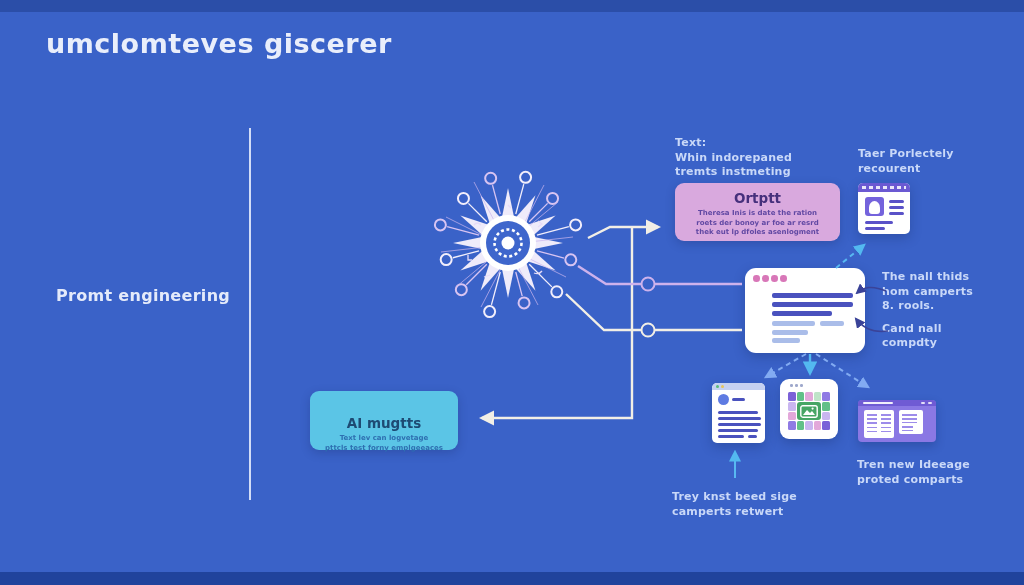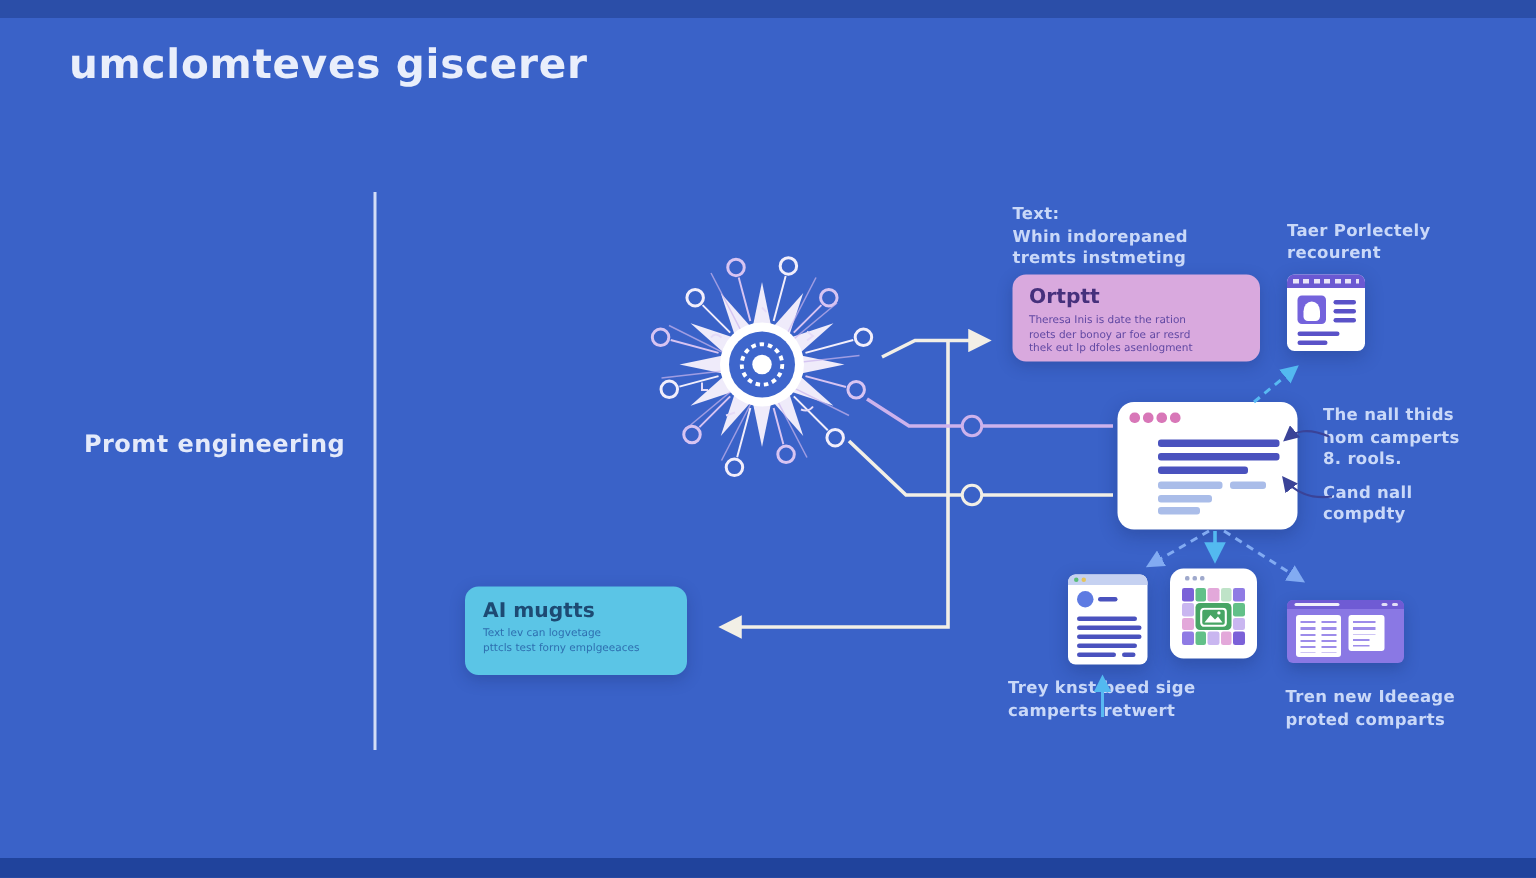"Ortptt" .callout { text-align: none -> center }
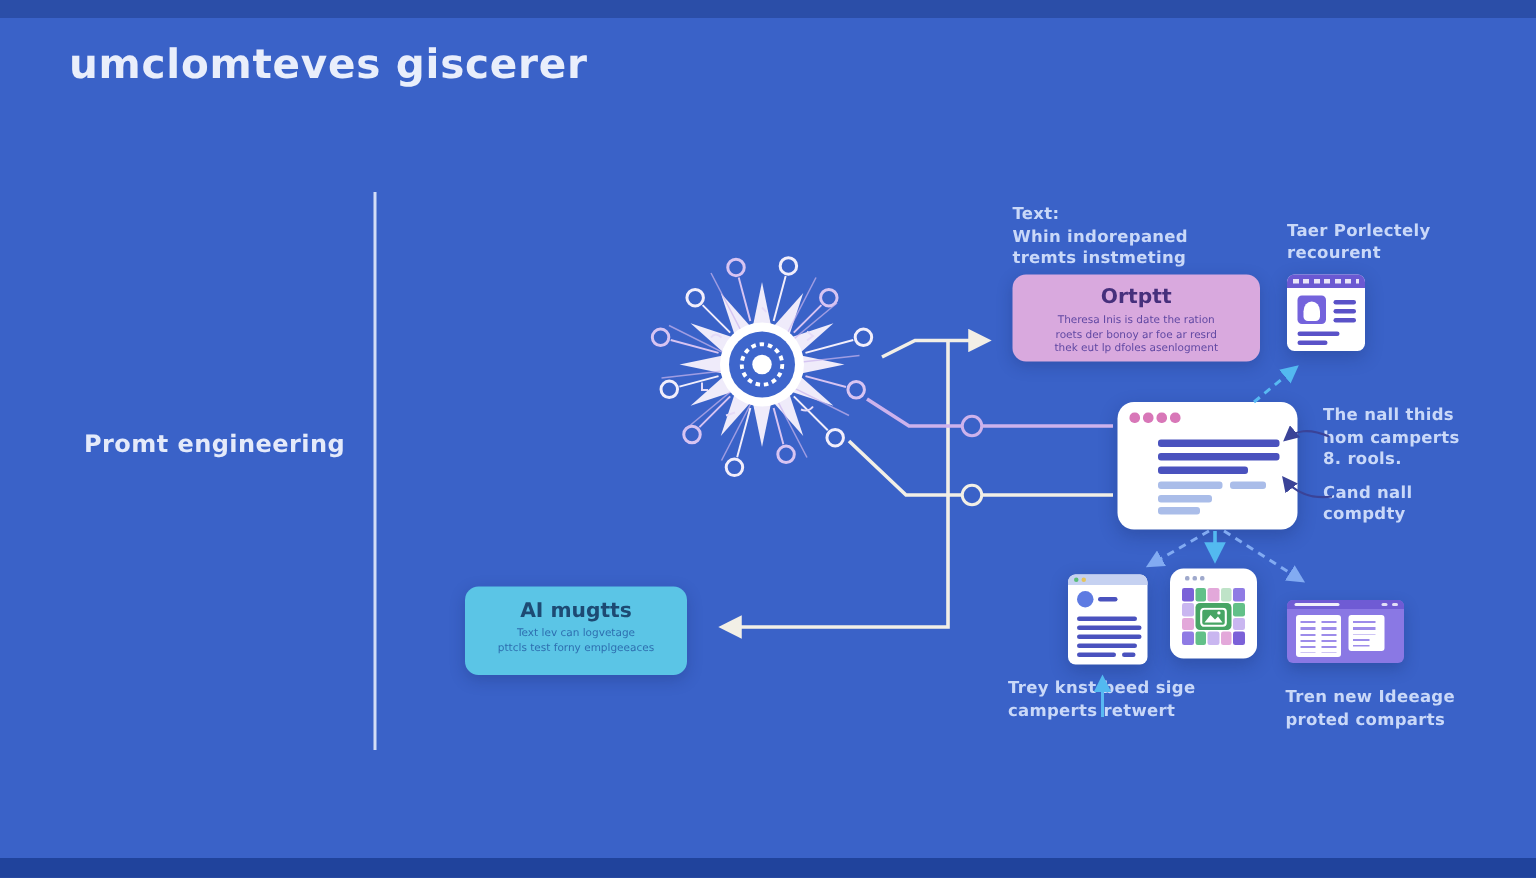"Theresa Inis is date the" .callout .bd { font-weight: 400 -> 700 }
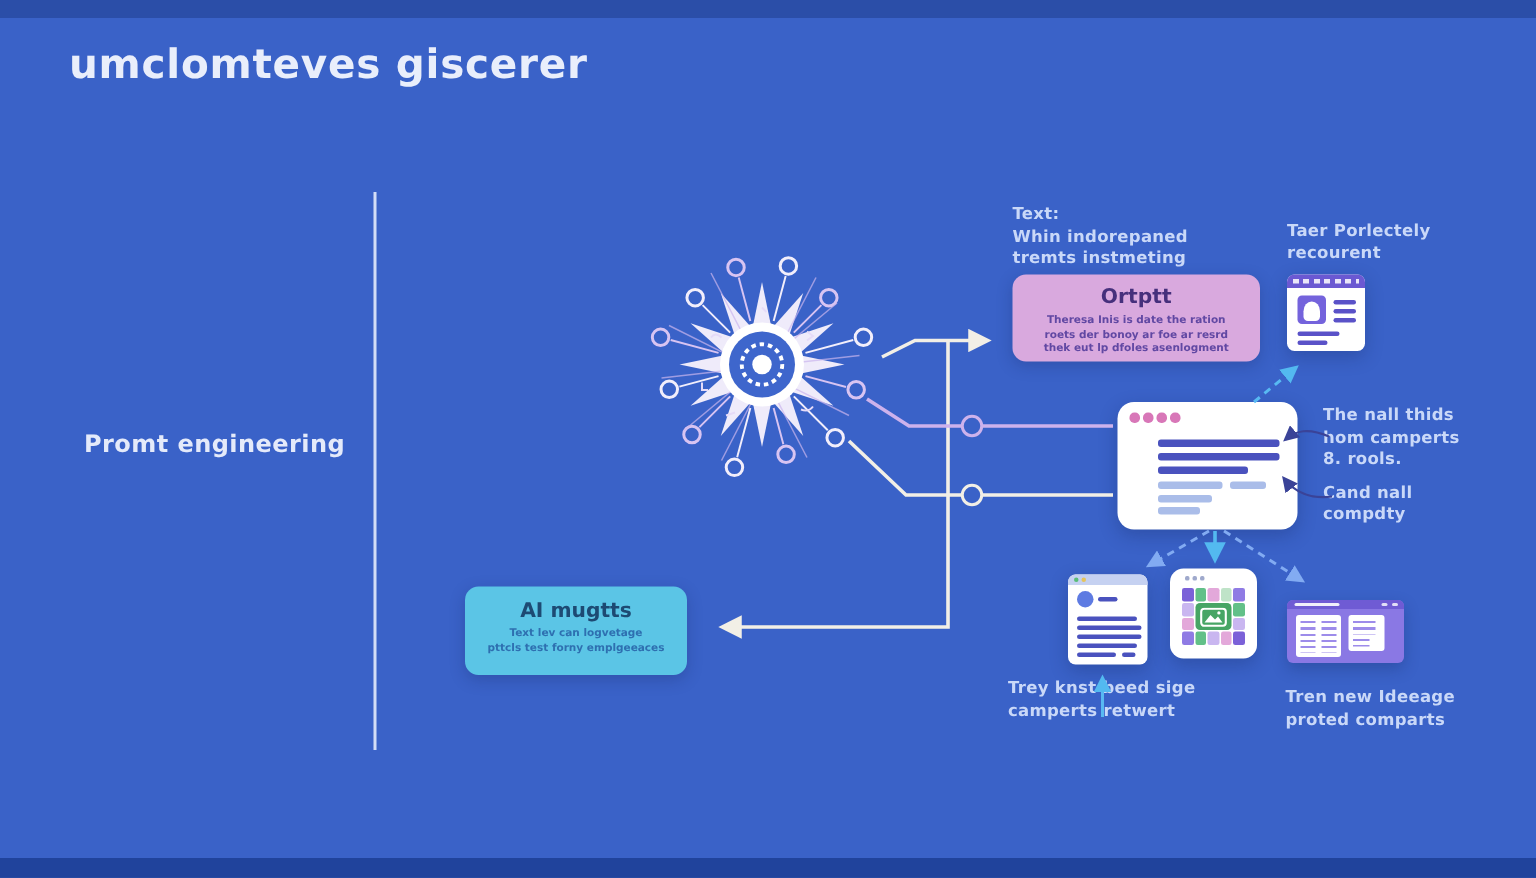"AI mugtts" .callout.ai { padding: 8px 12px -> 24px 12px }
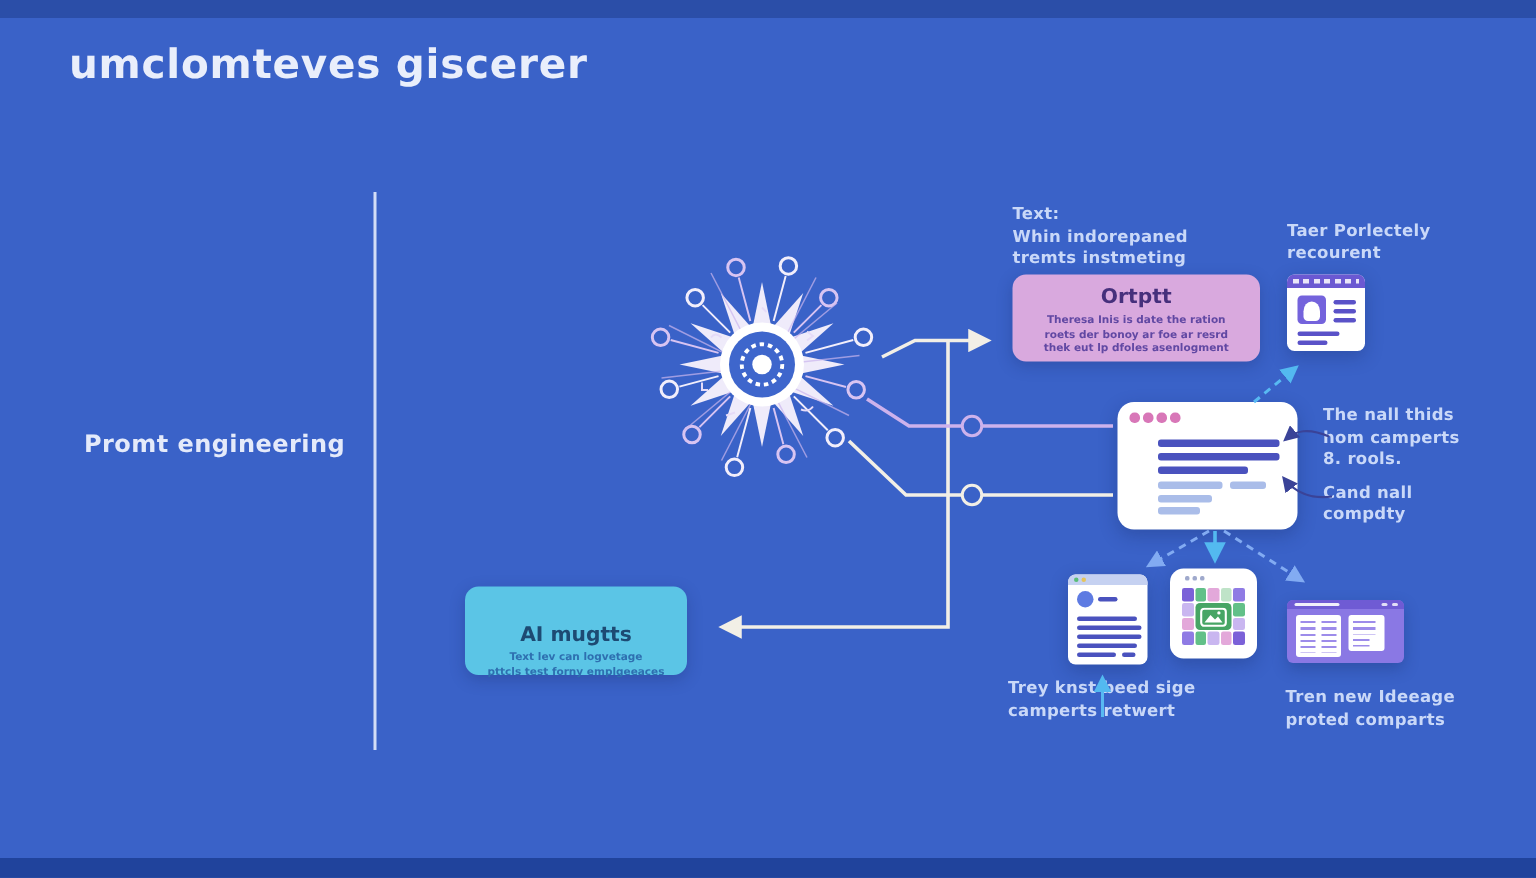"Trey knst beed sige" div.note { top: 452px -> 490px }
